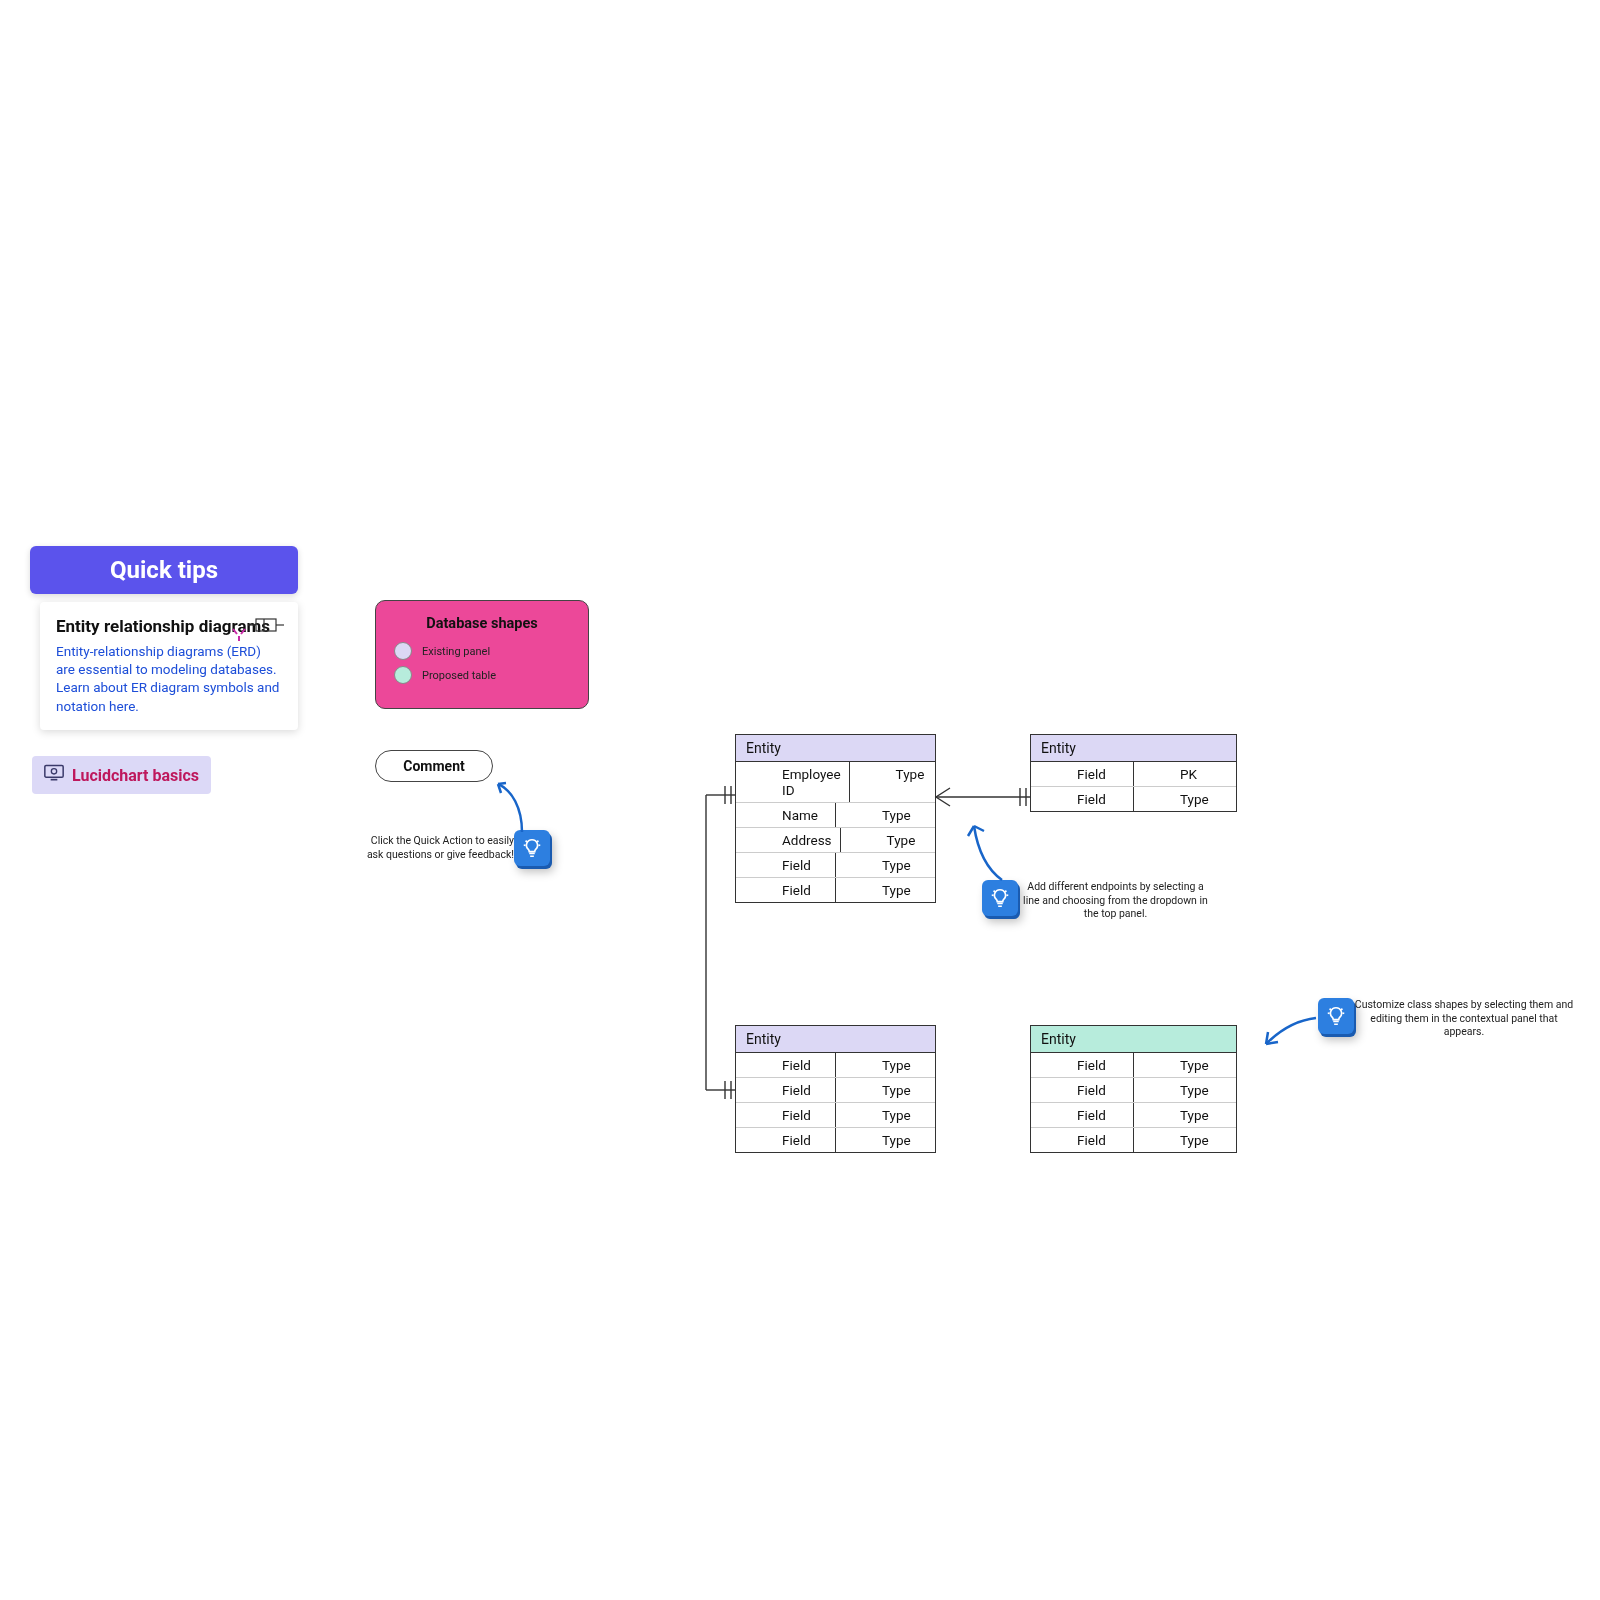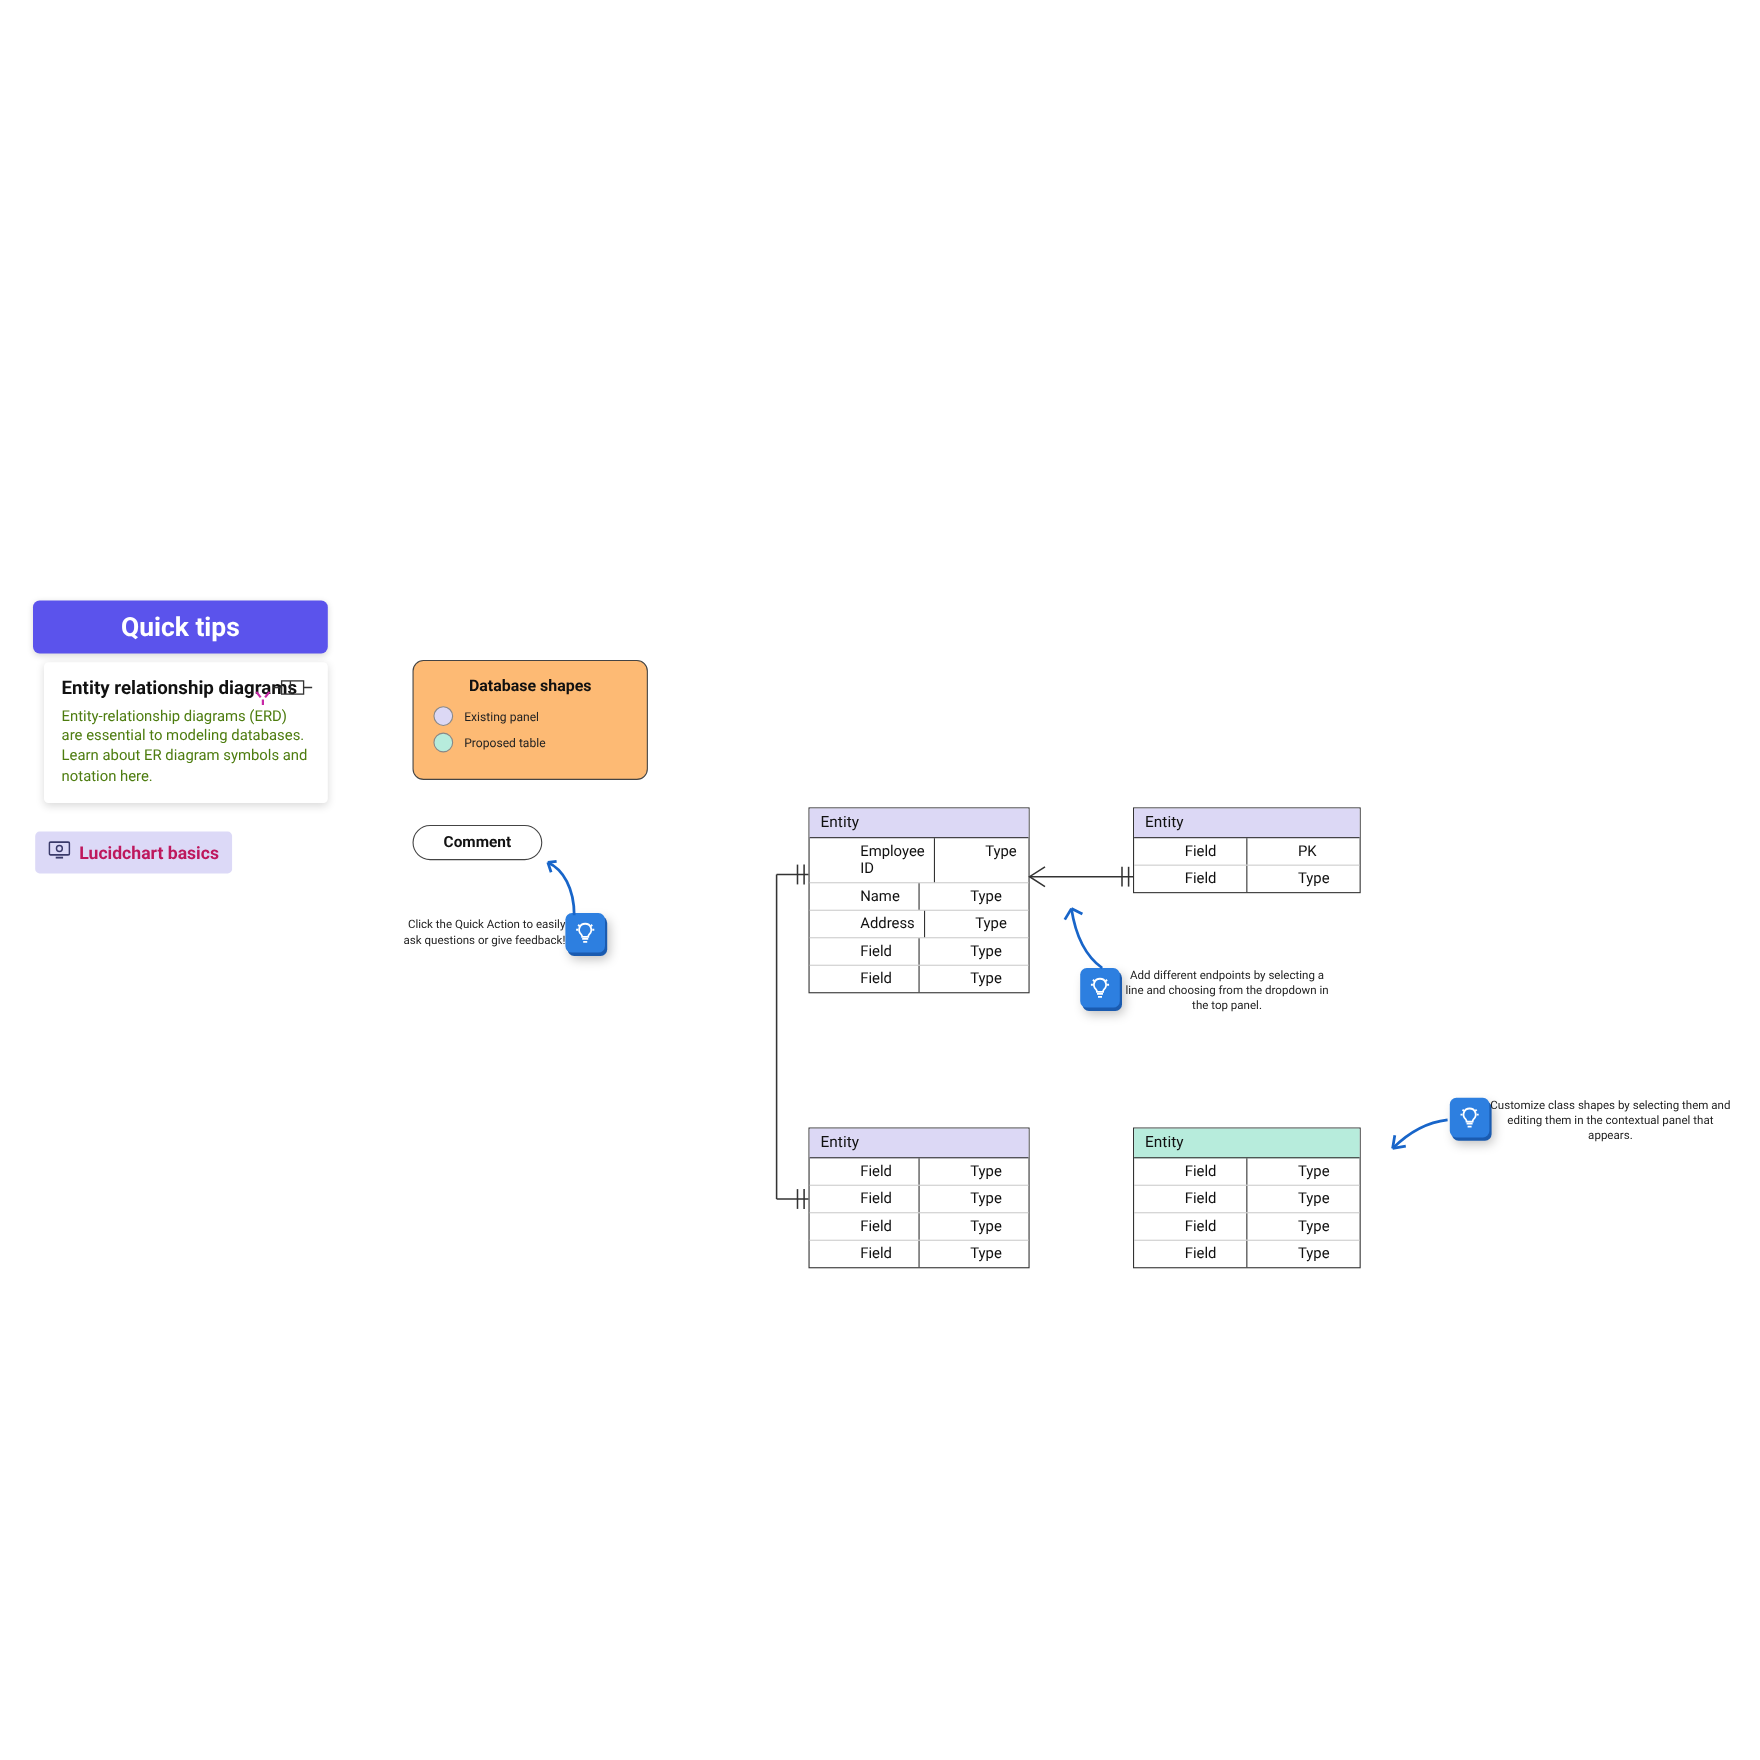"Database shapes" .legend-card { background: #fdba74 -> #ec4899 }
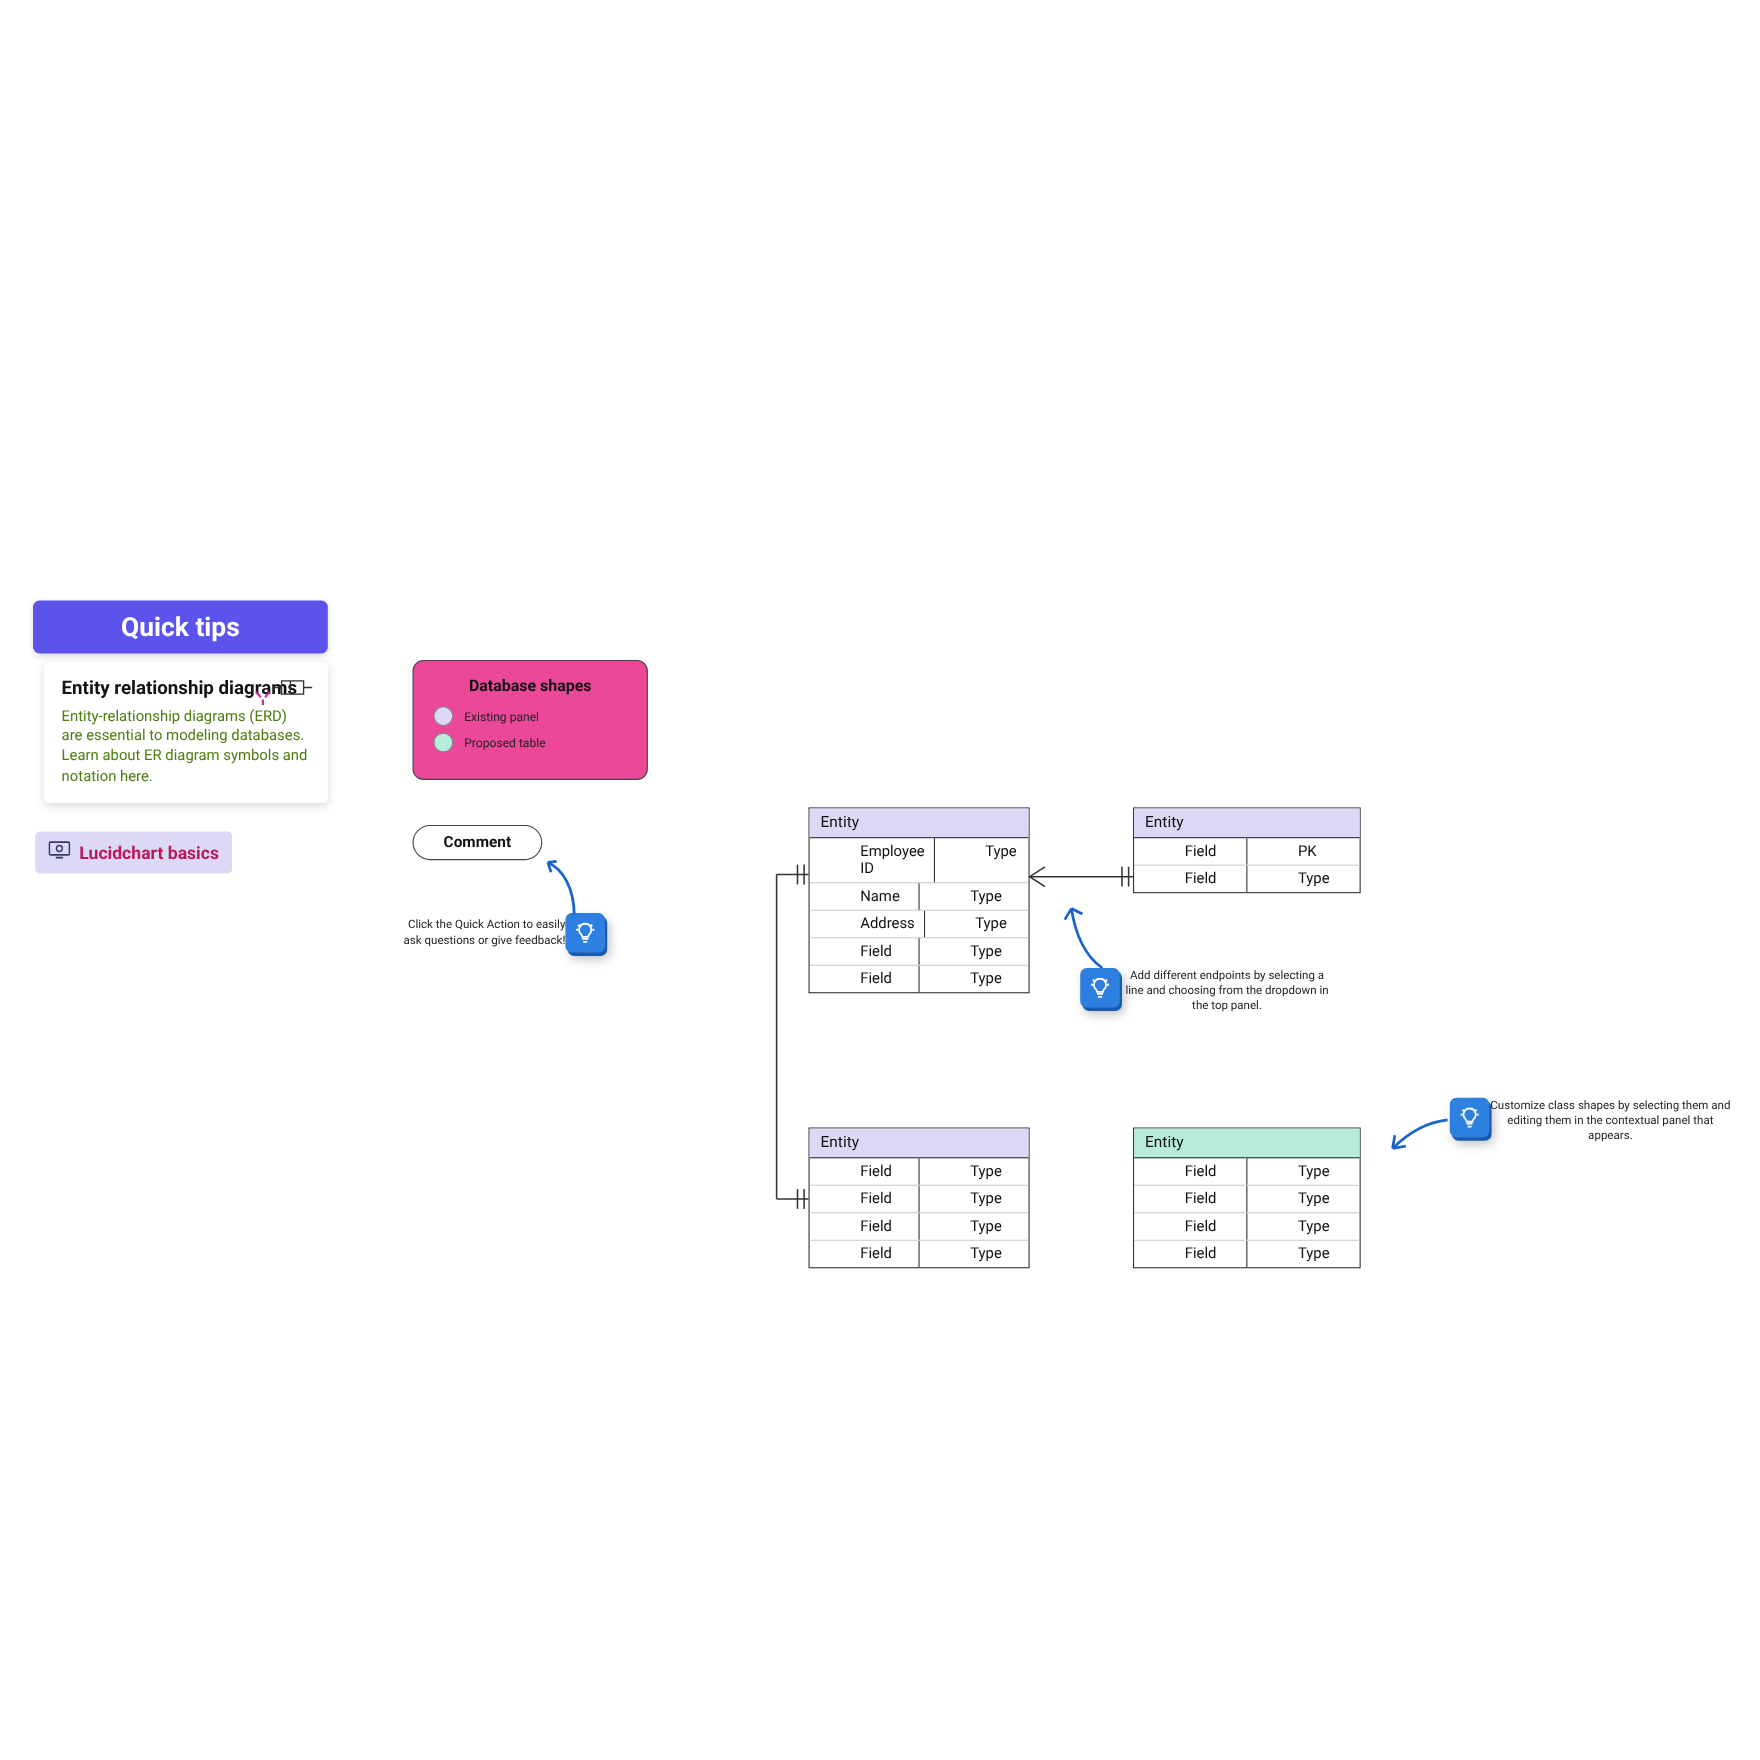"Entity-relationship diagrams (ERD) are" .tip-body { color: #4d7c0f -> #1d4ed8 }
